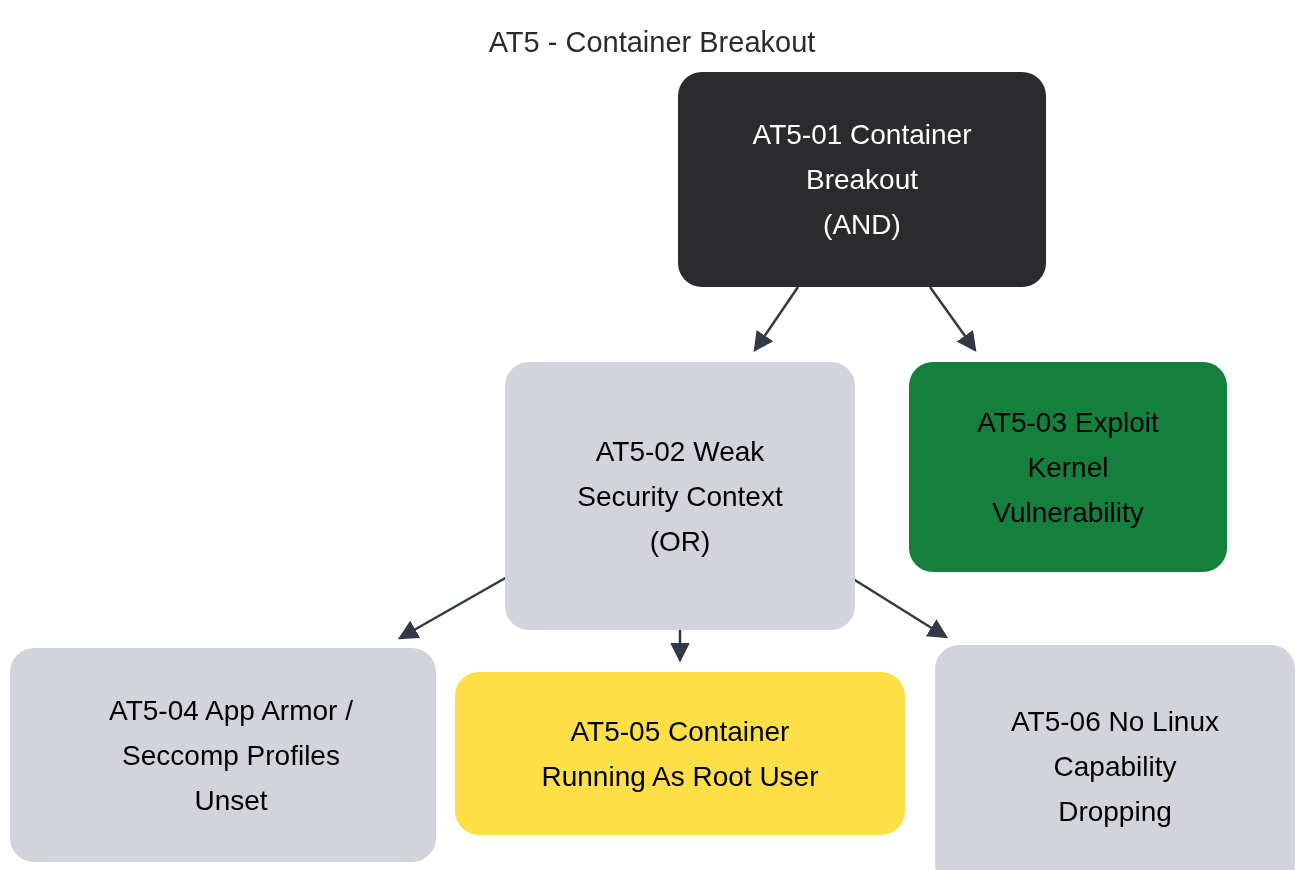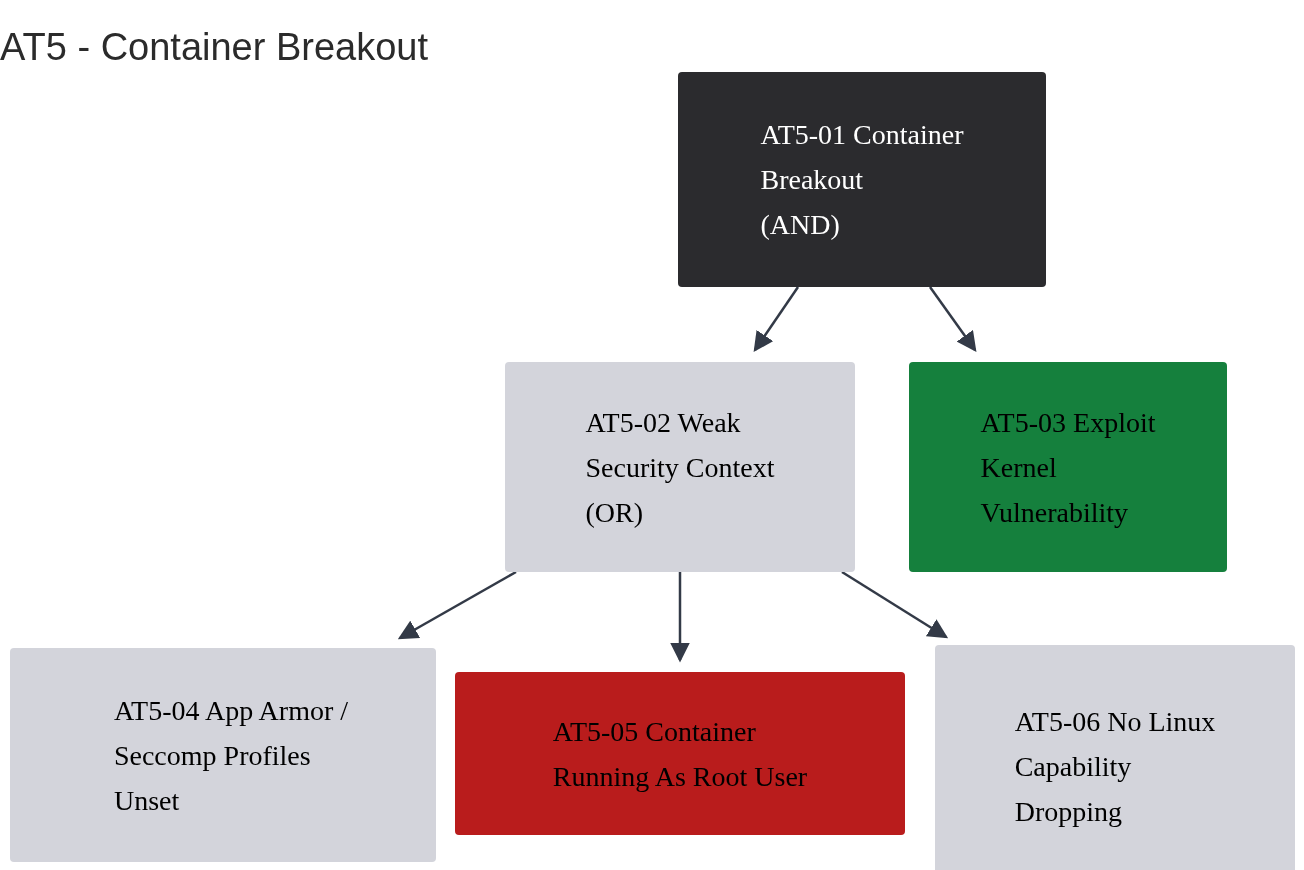"AT5 - Container Breakout" .diagram-title { font-size: 38px -> 29px; text-align: none -> center }
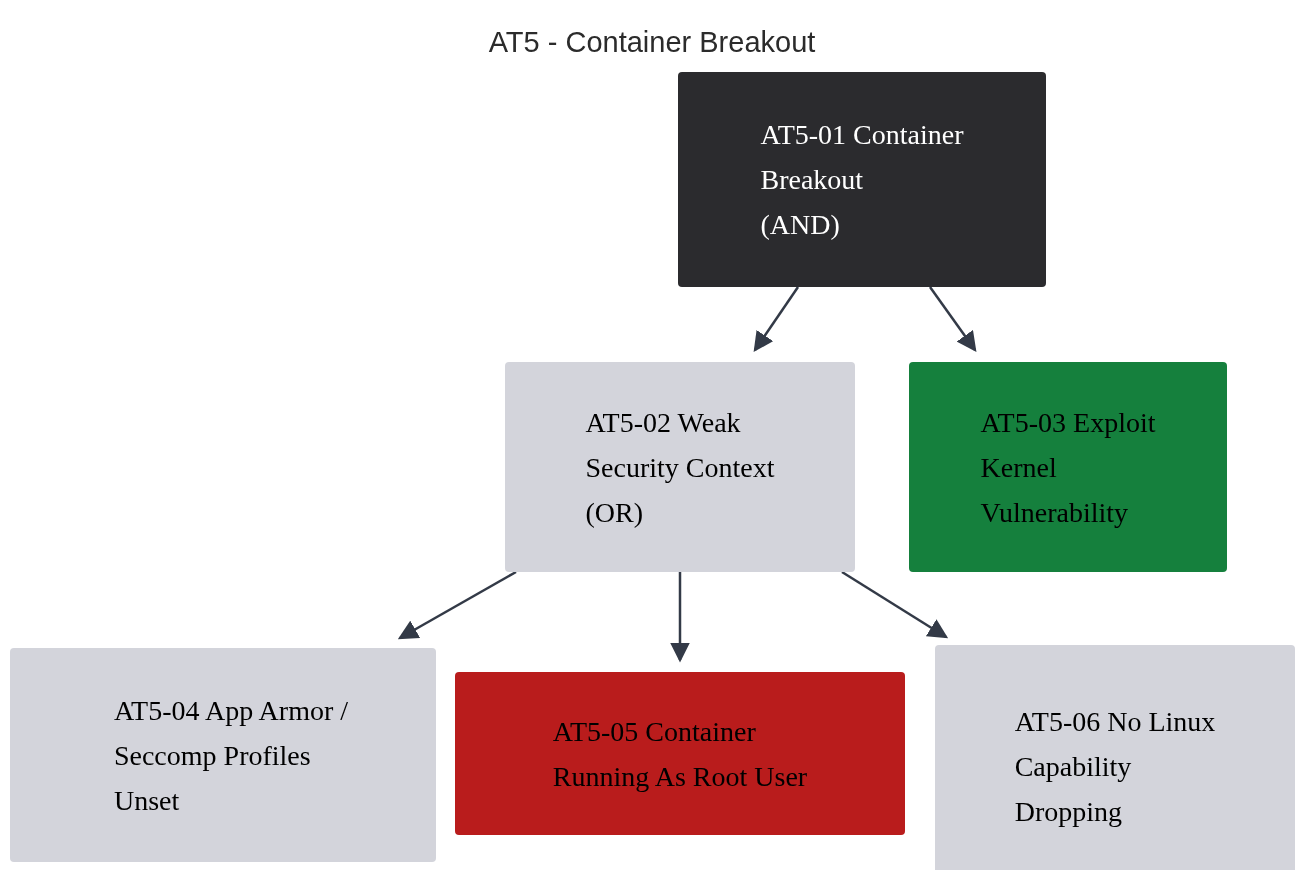"AT5-01 Container" .node { border-radius: 4px -> 24px; font-family: Liberation Serif, serif -> none; text-align: none -> center }
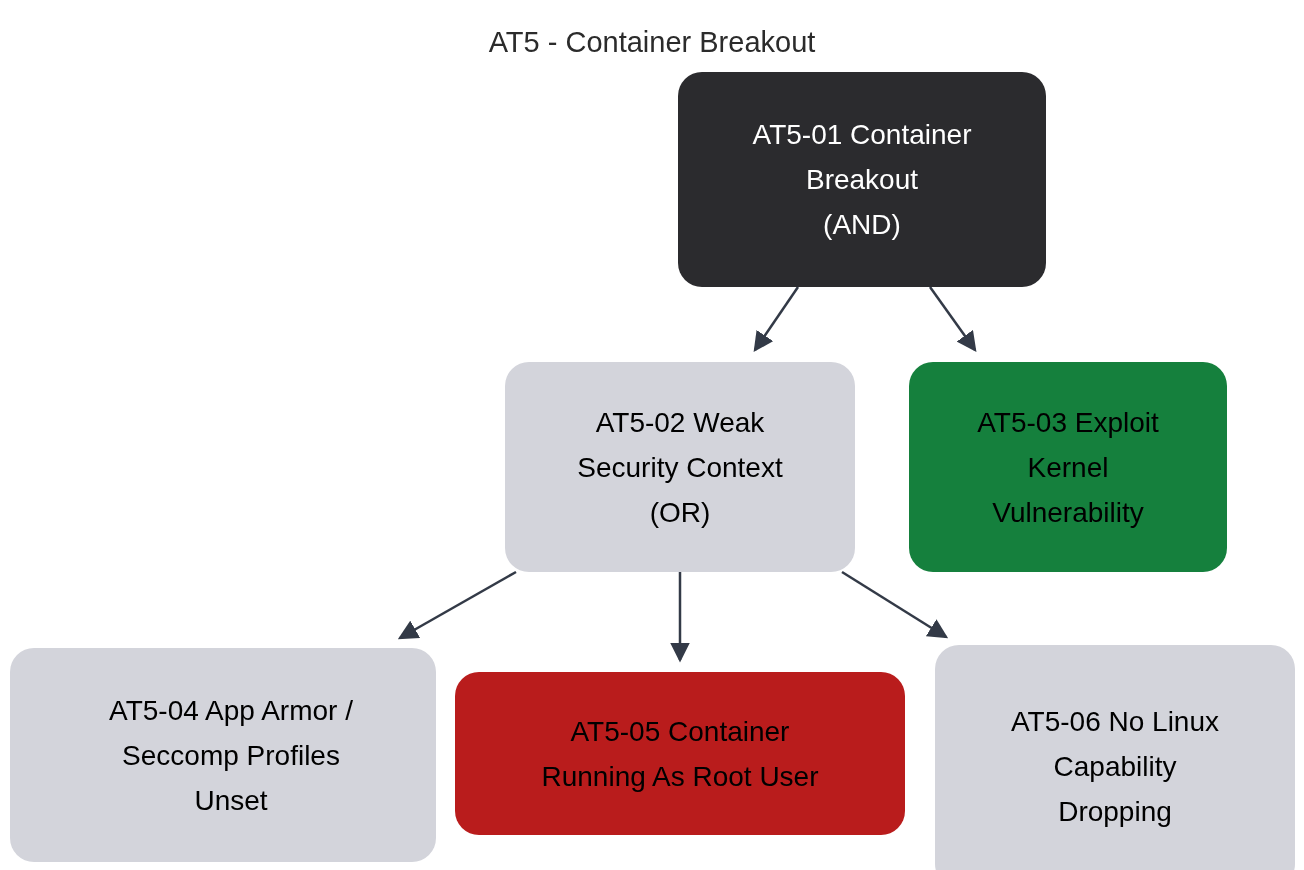"AT5-02 Weak" .n2 { height: 210px -> 268px }
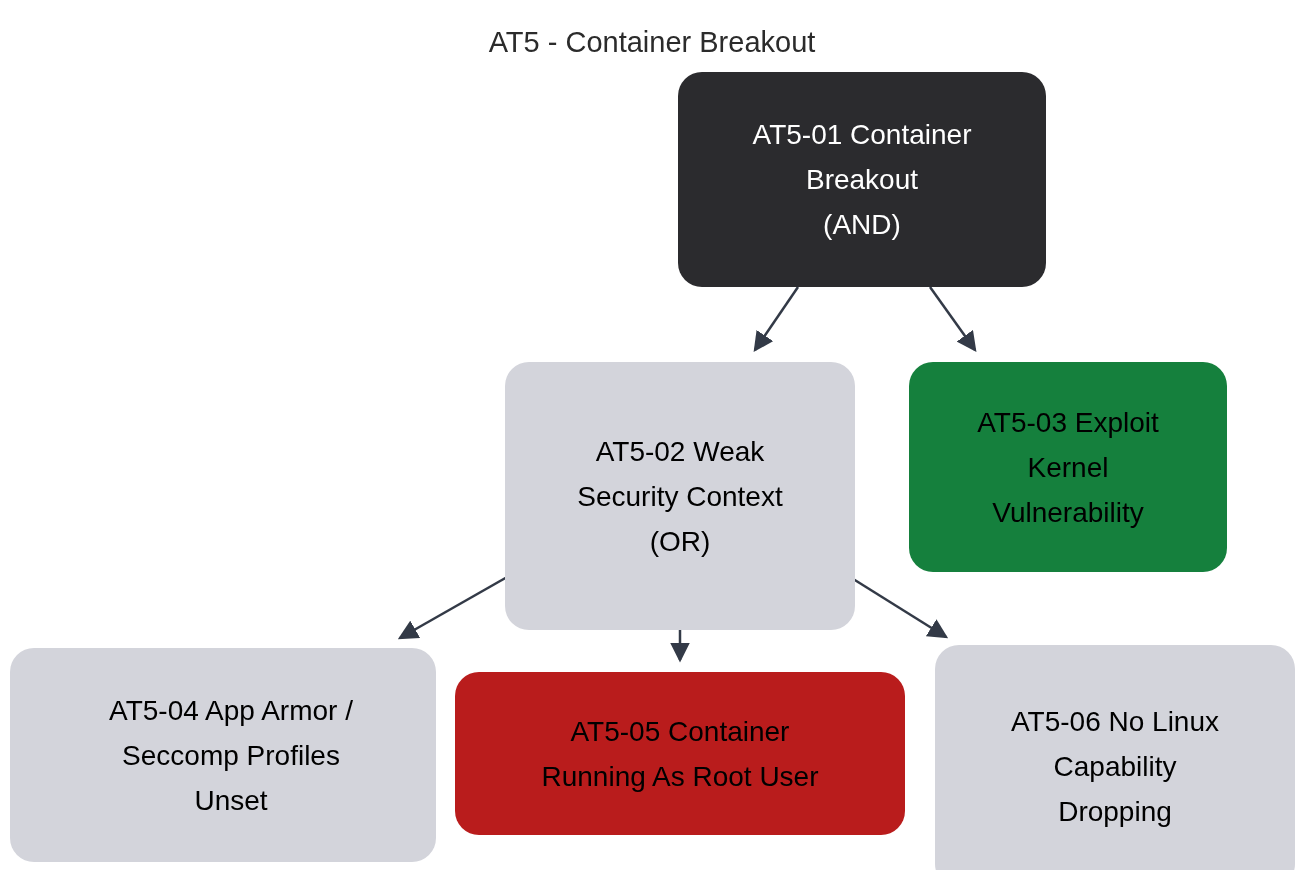"AT5-05 Container" div.node { background-color: #b91c1c -> #fde047 }
